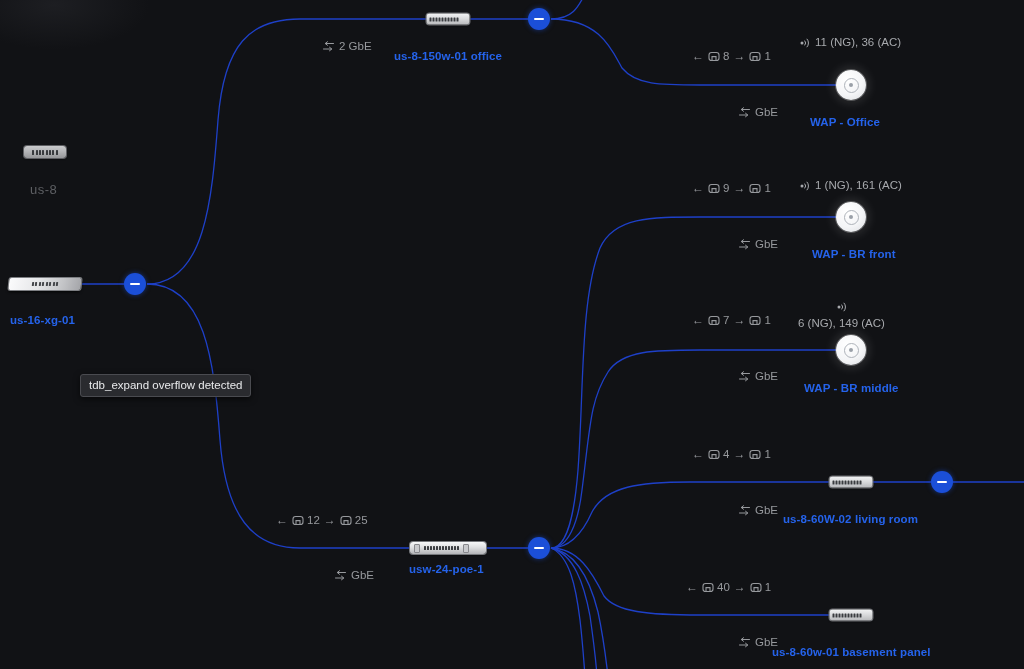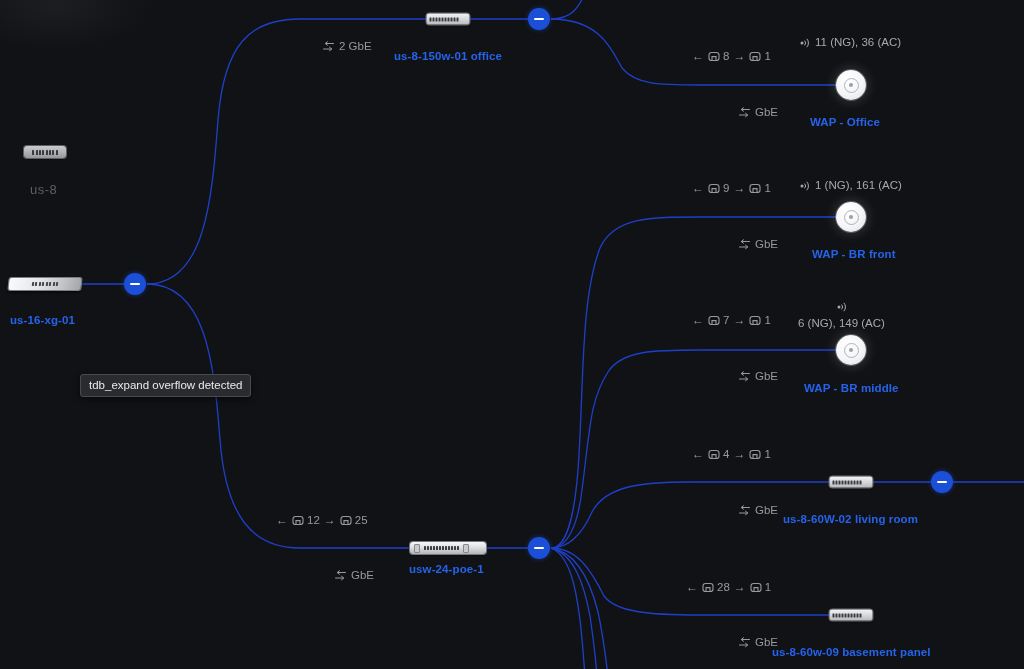"28" span { text: 28 -> 40 }
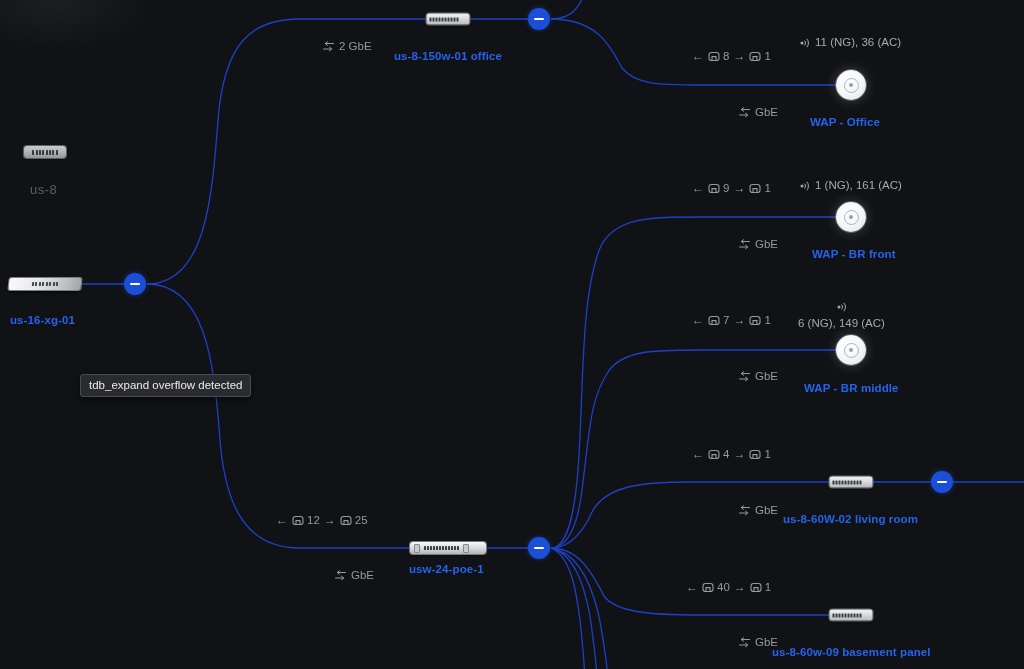"us-8-60w-09 basement panel" div.name { text: us-8-60w-09 -> us-8-60w-01 }
